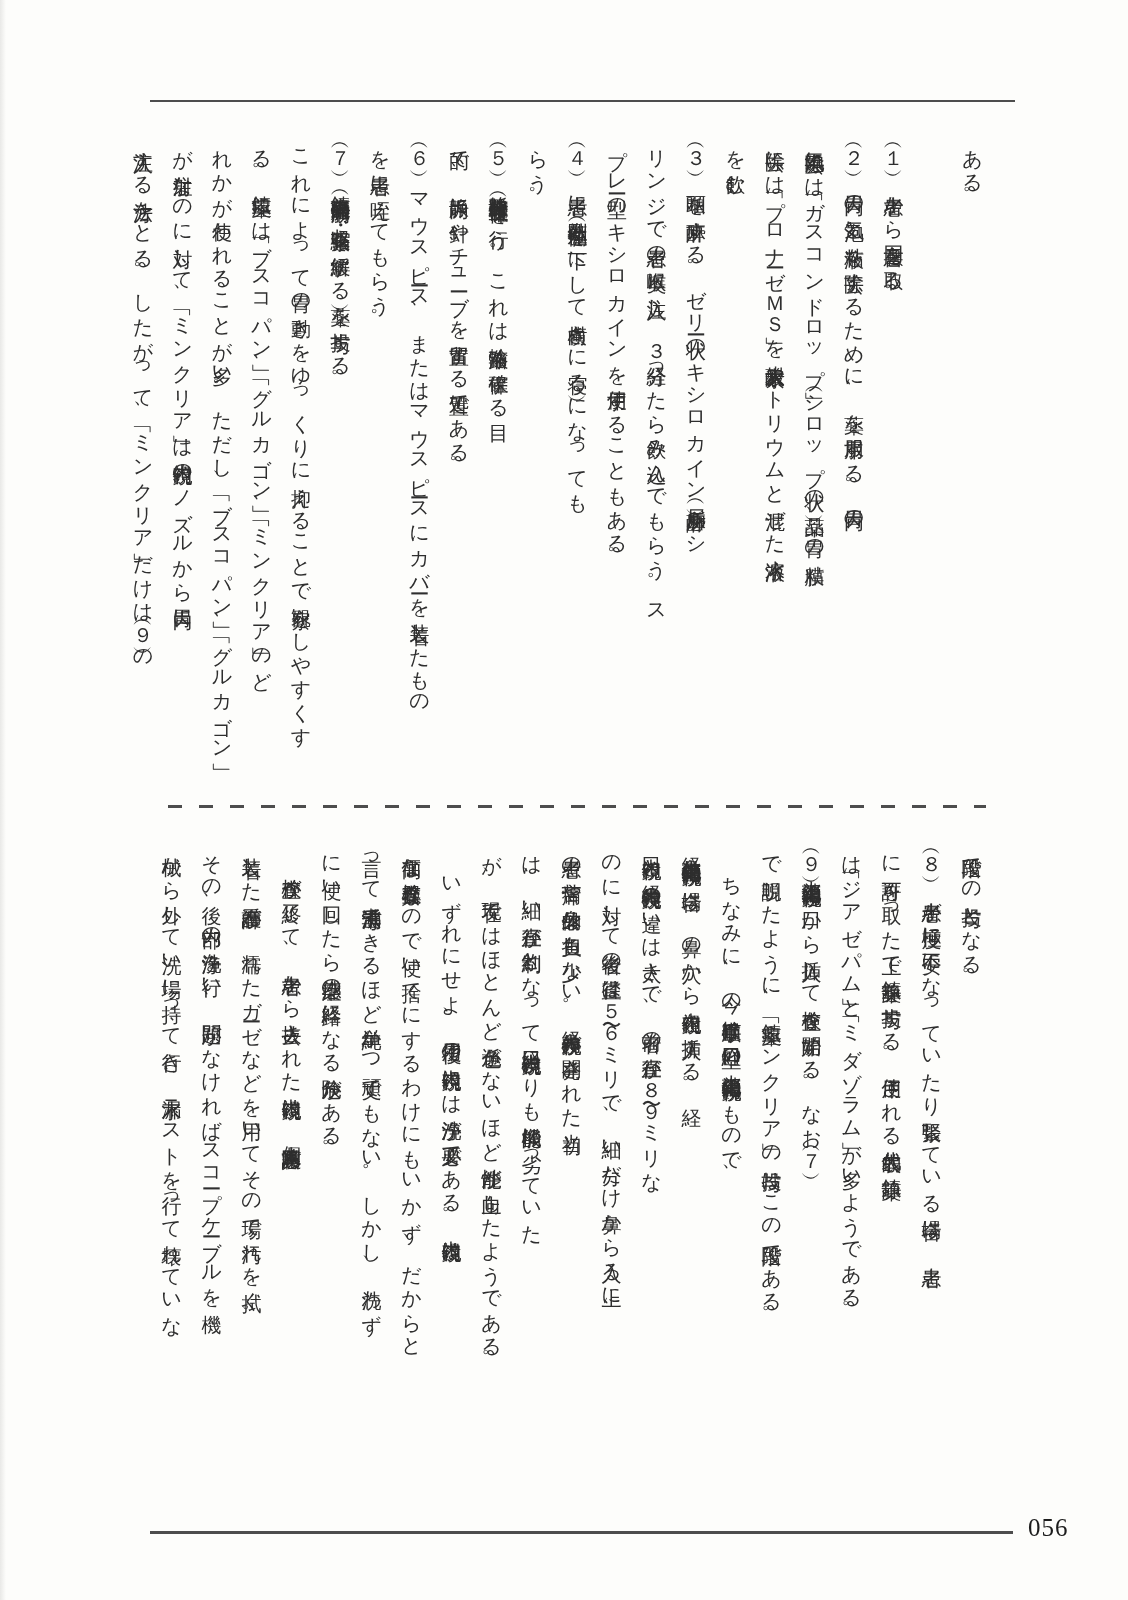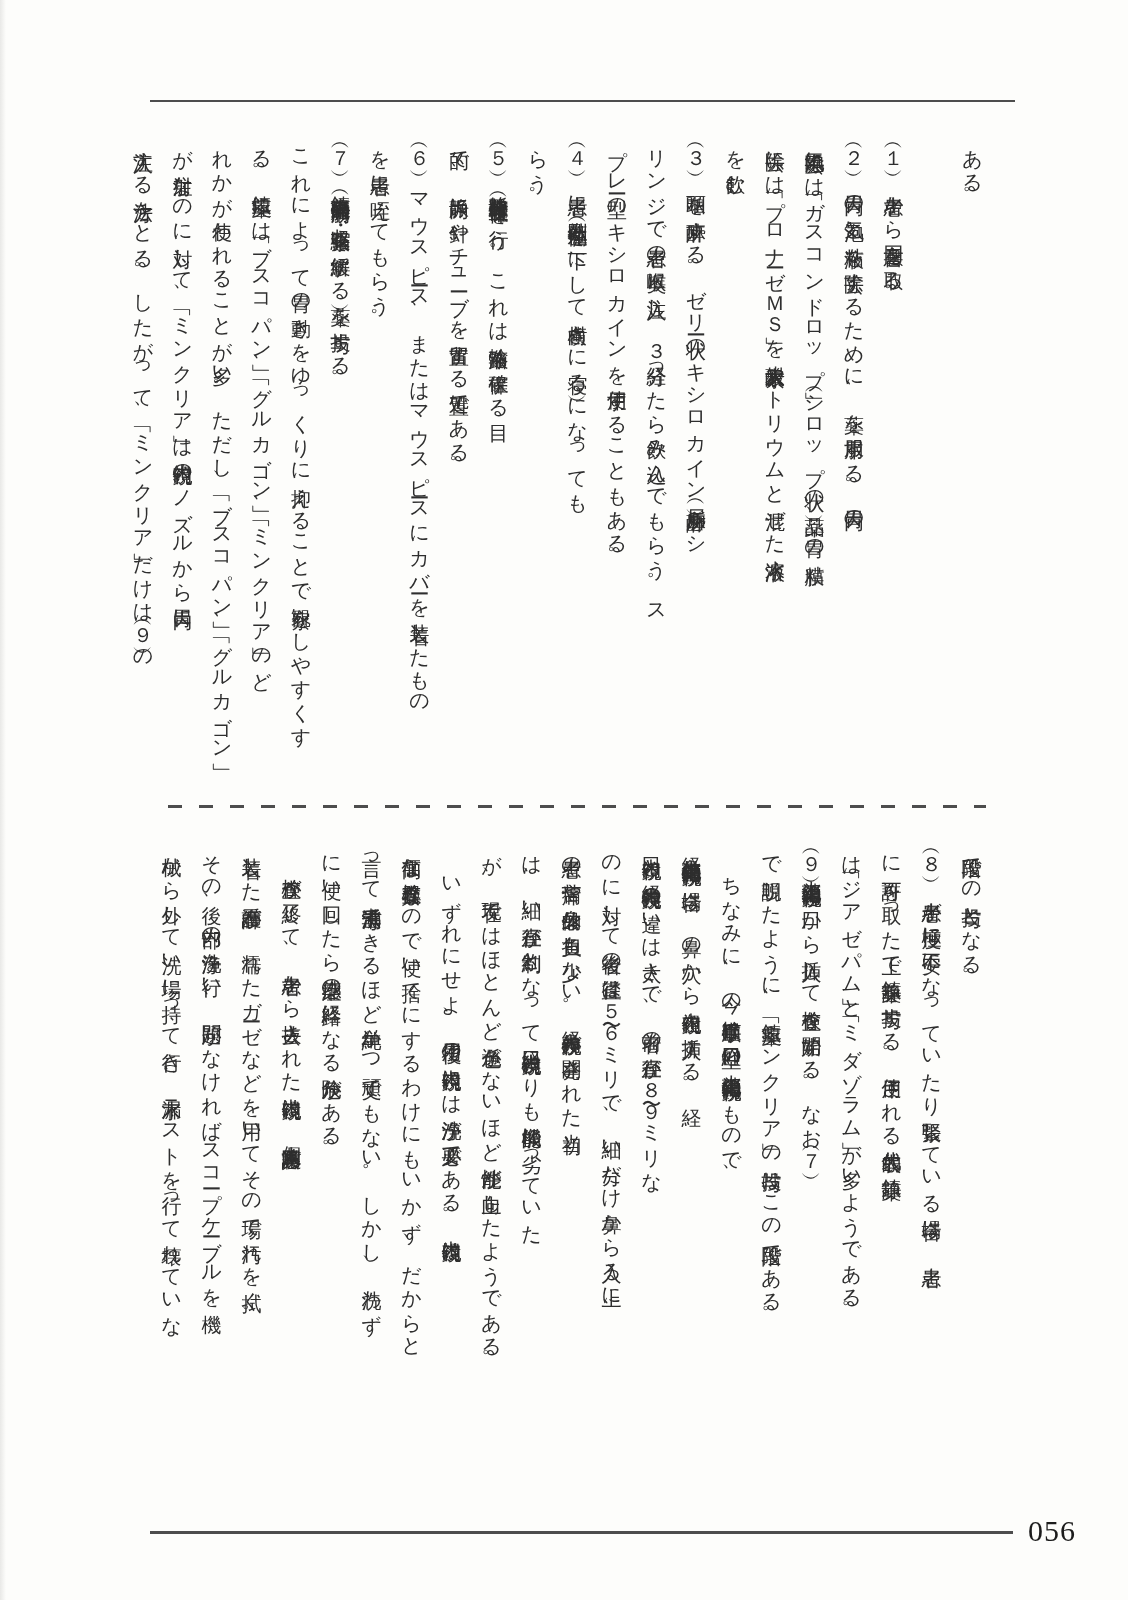"056" .page-number { font-size: 30px -> 25px }
